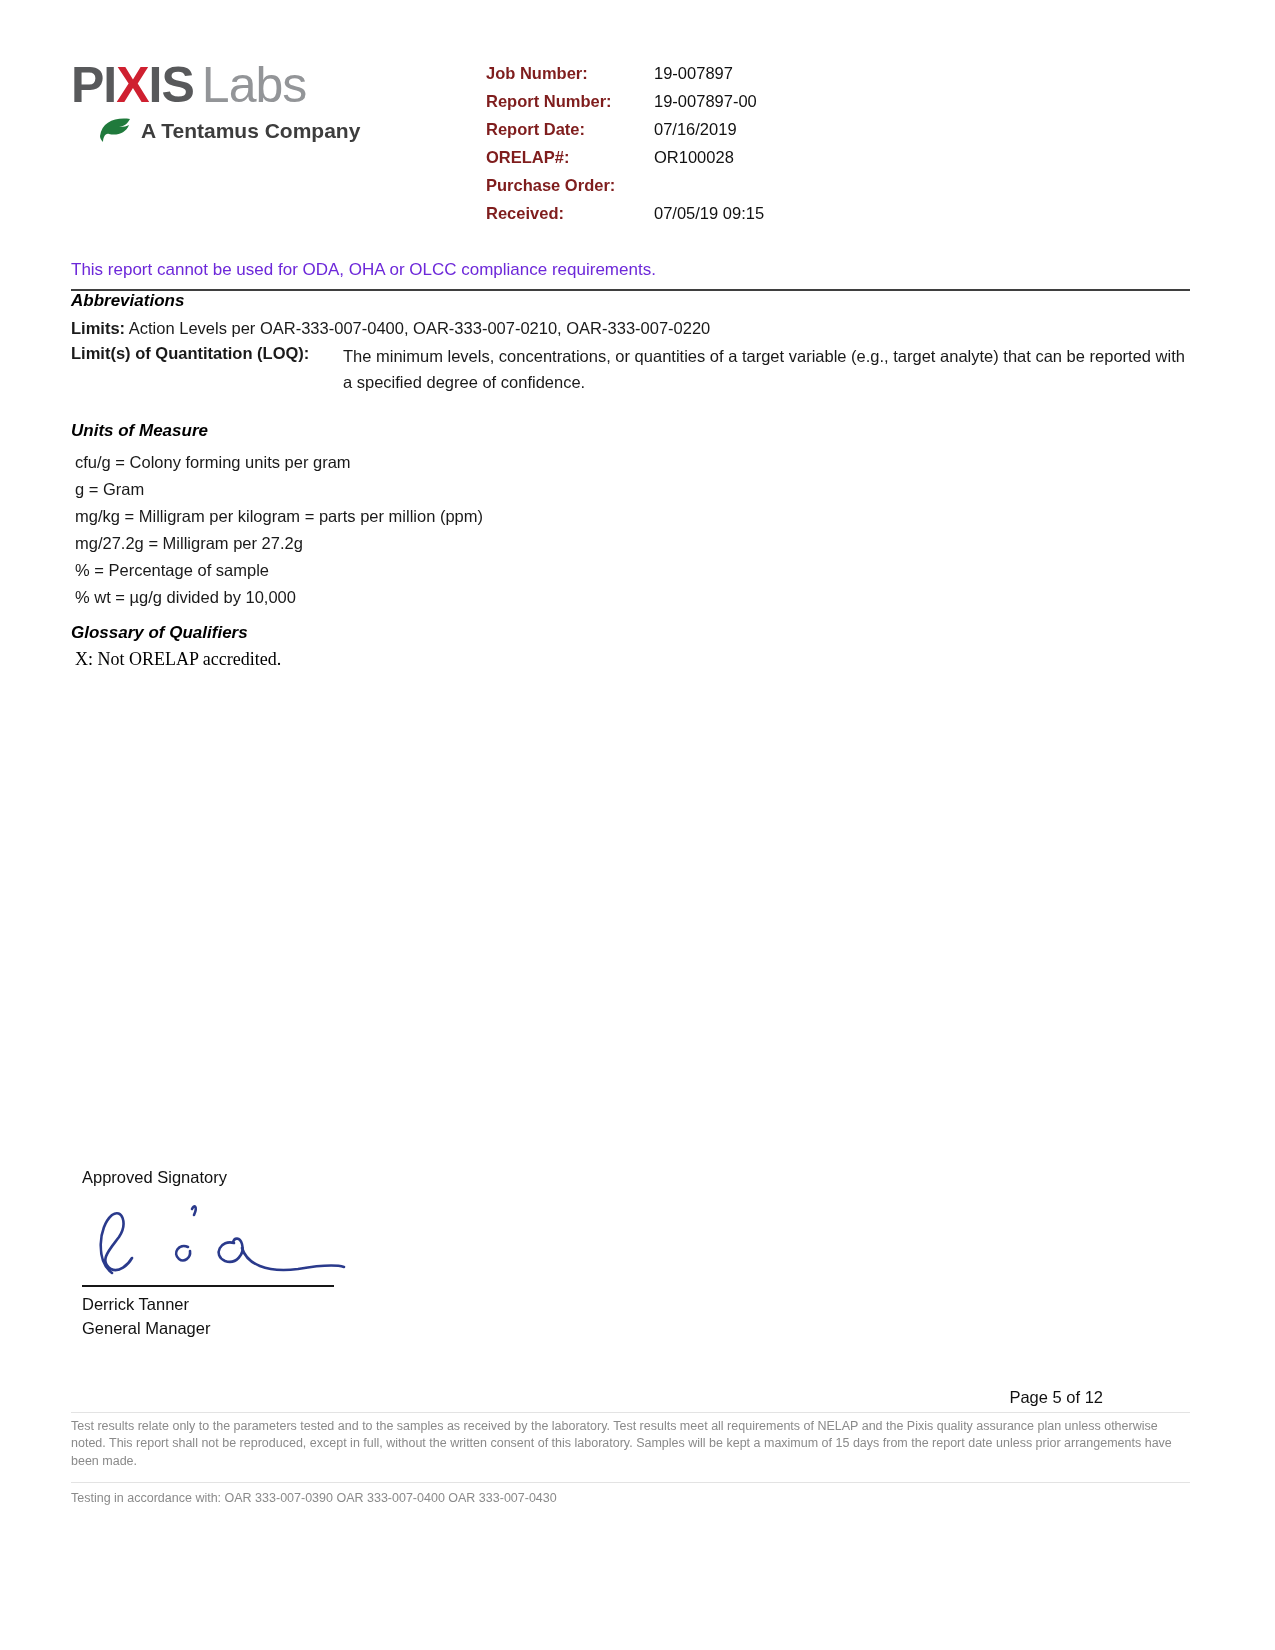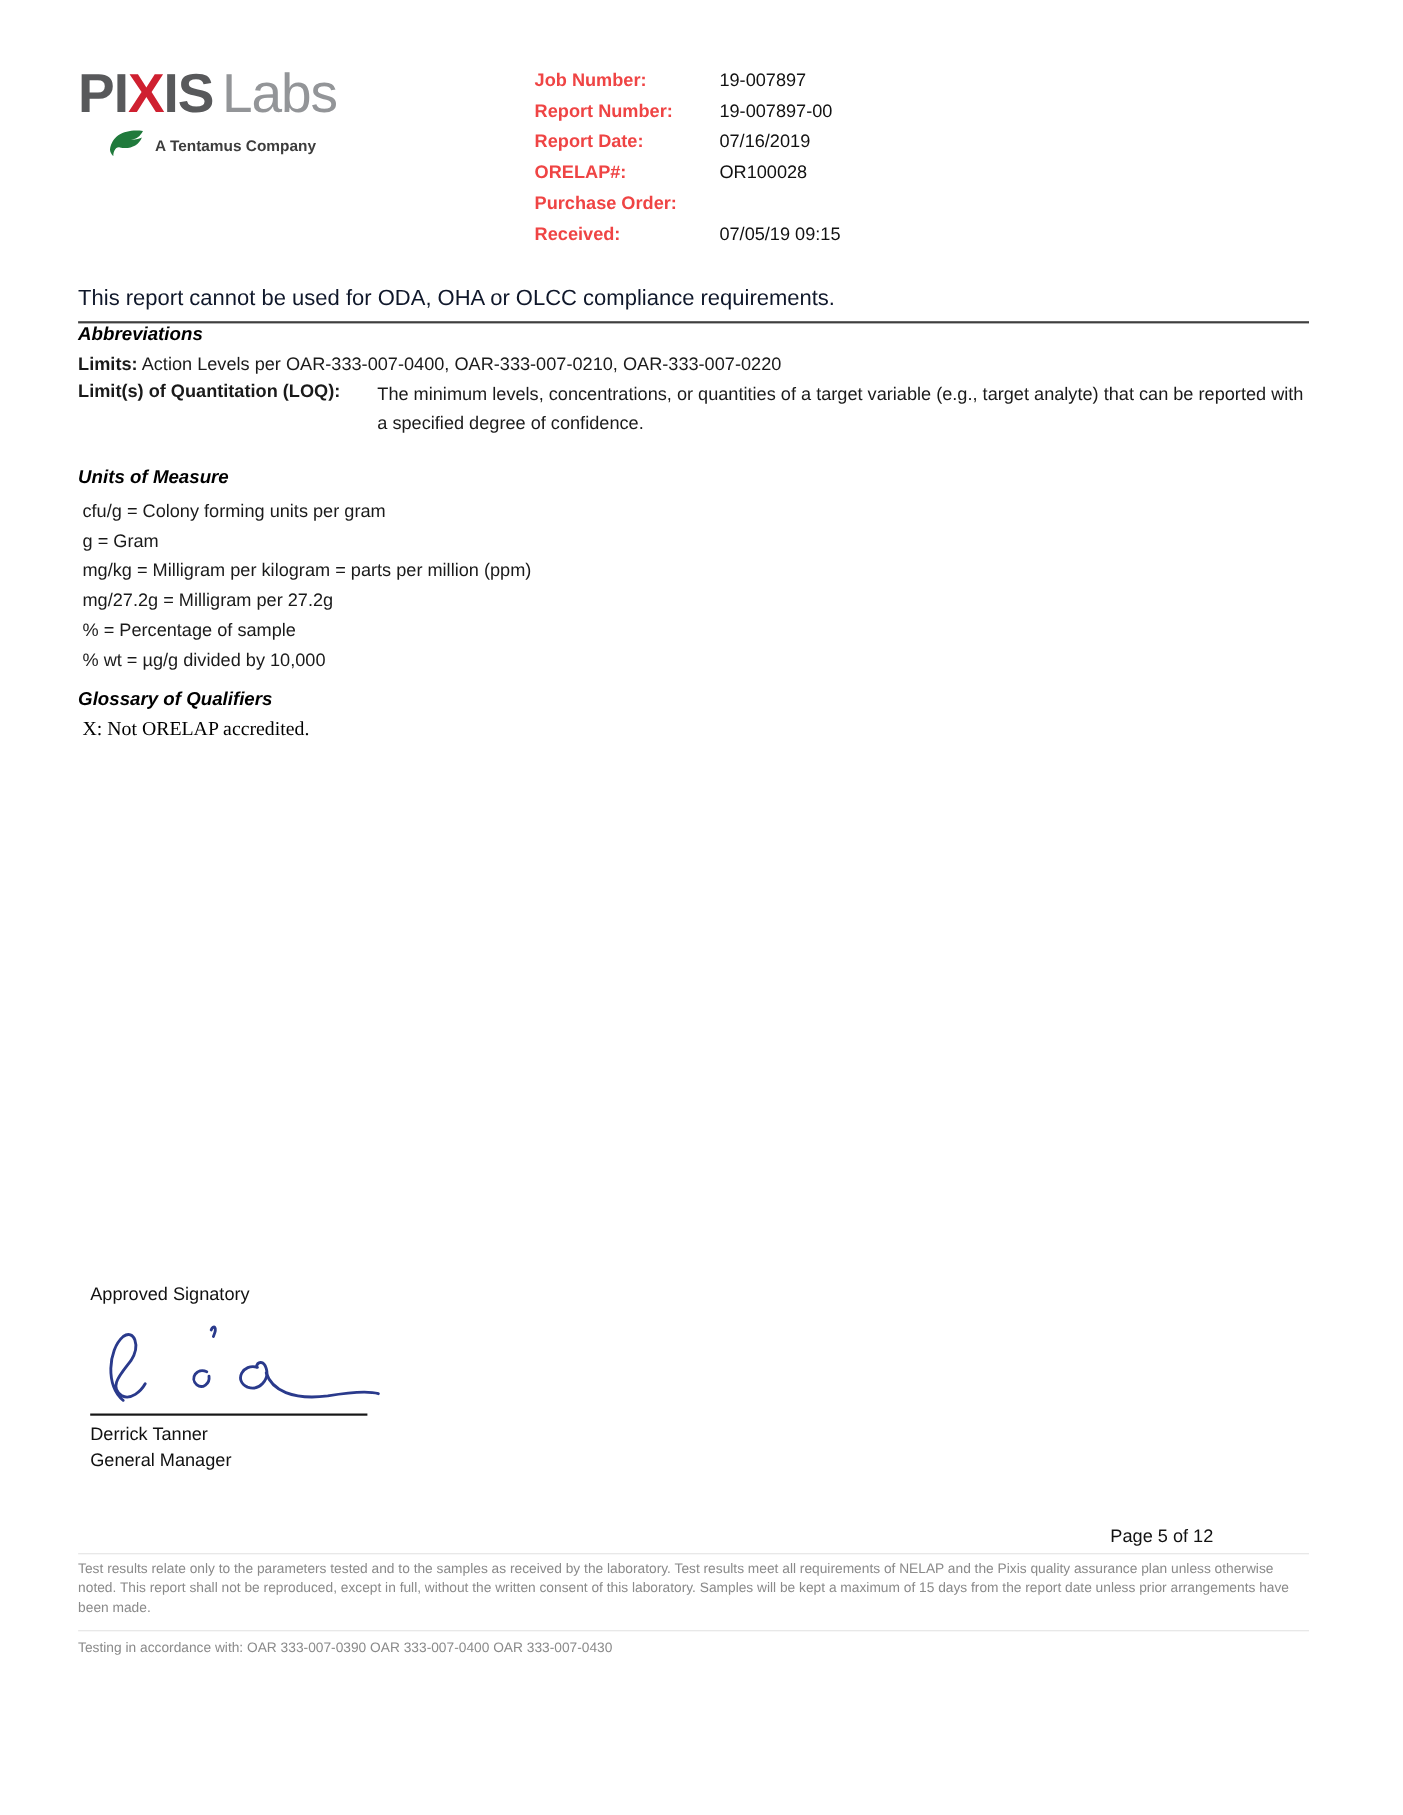"Job Number:" .info-label { color: #ef4444 -> #7f1d1d }
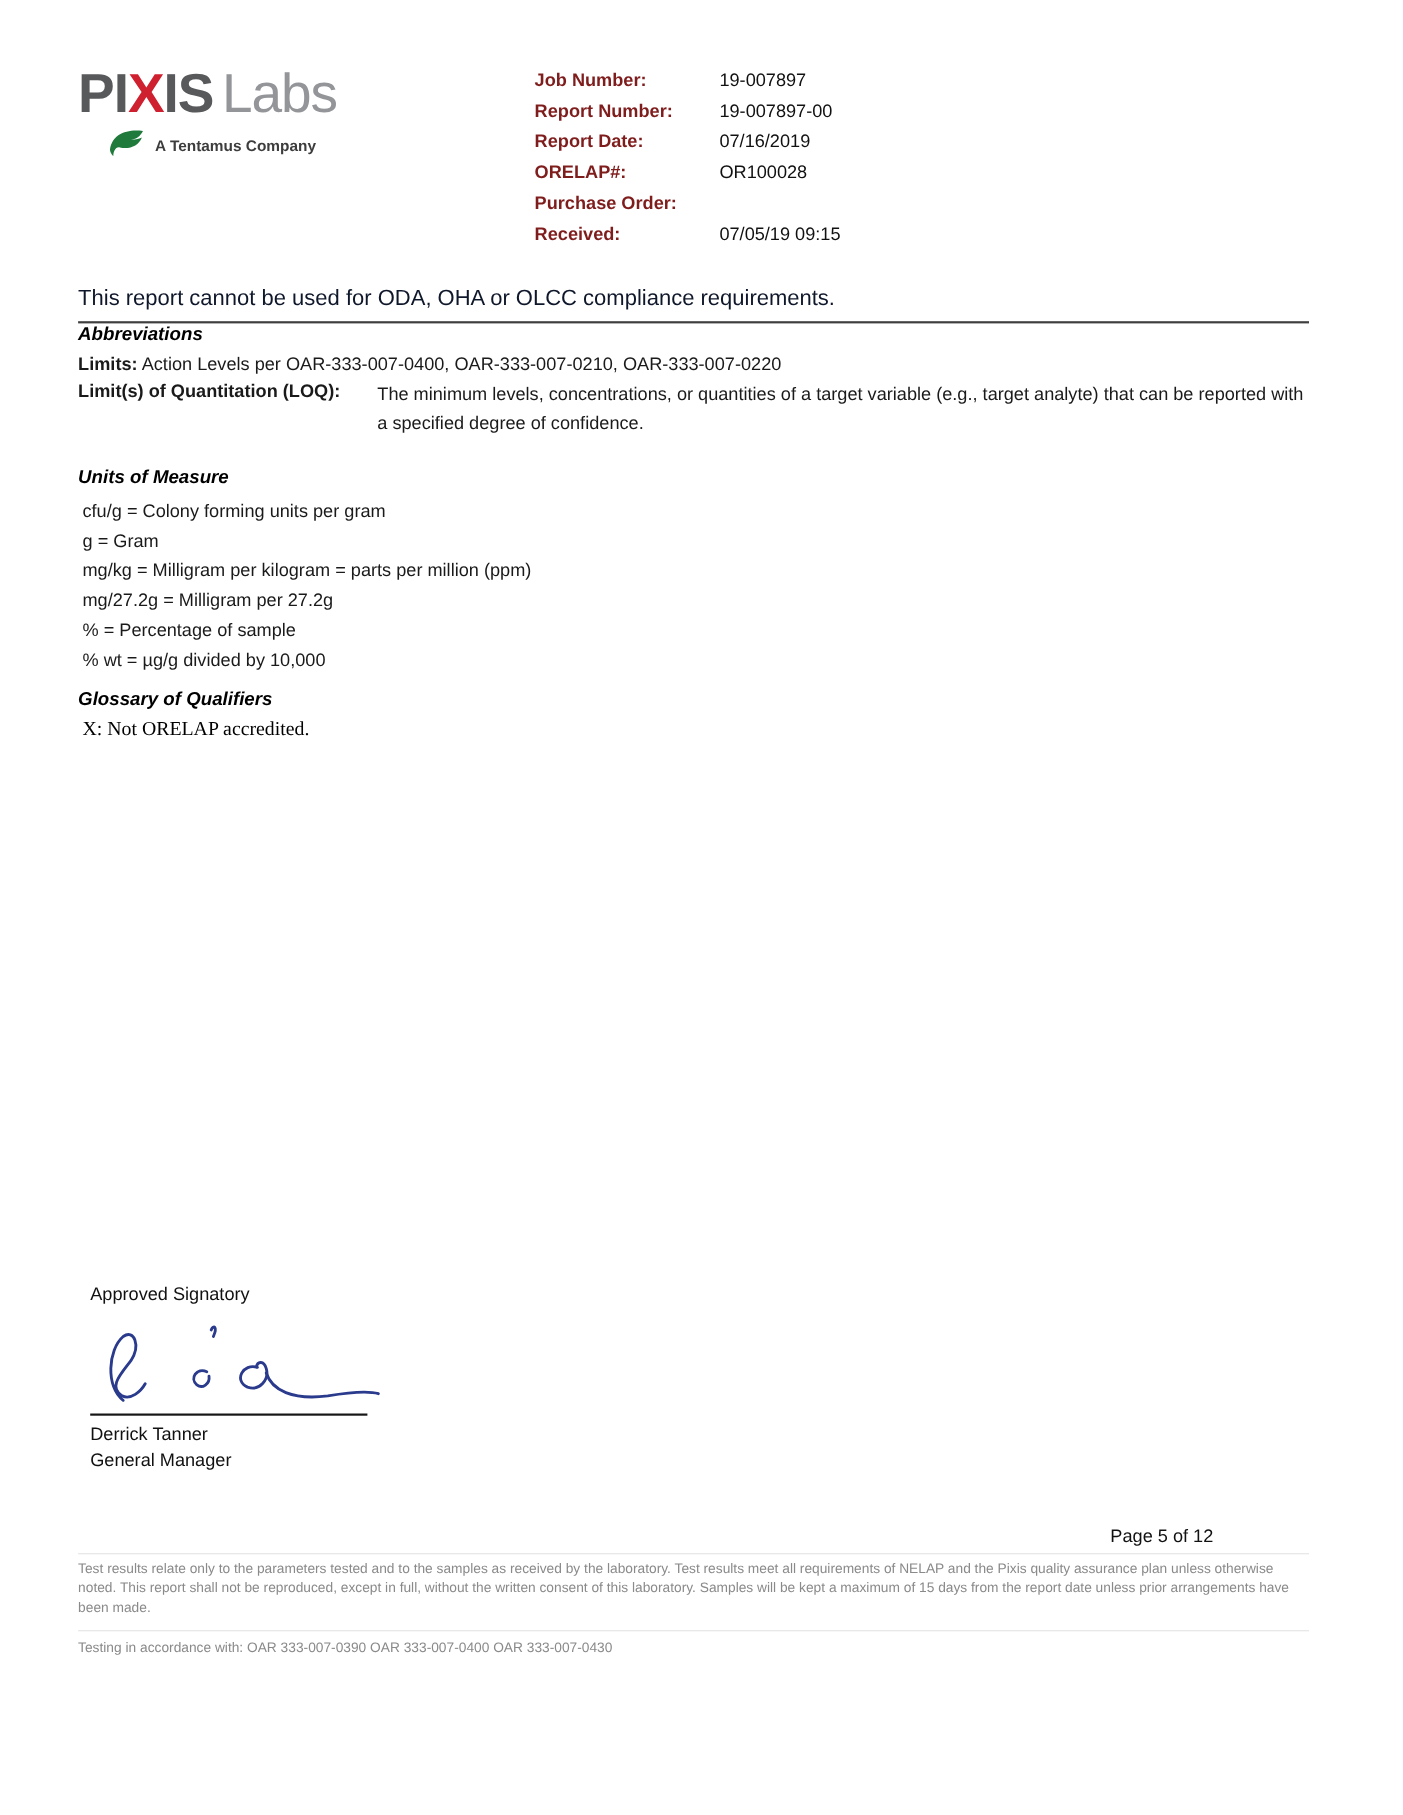"A Tentamus Company" .tagline { font-size: 14px -> 21px }
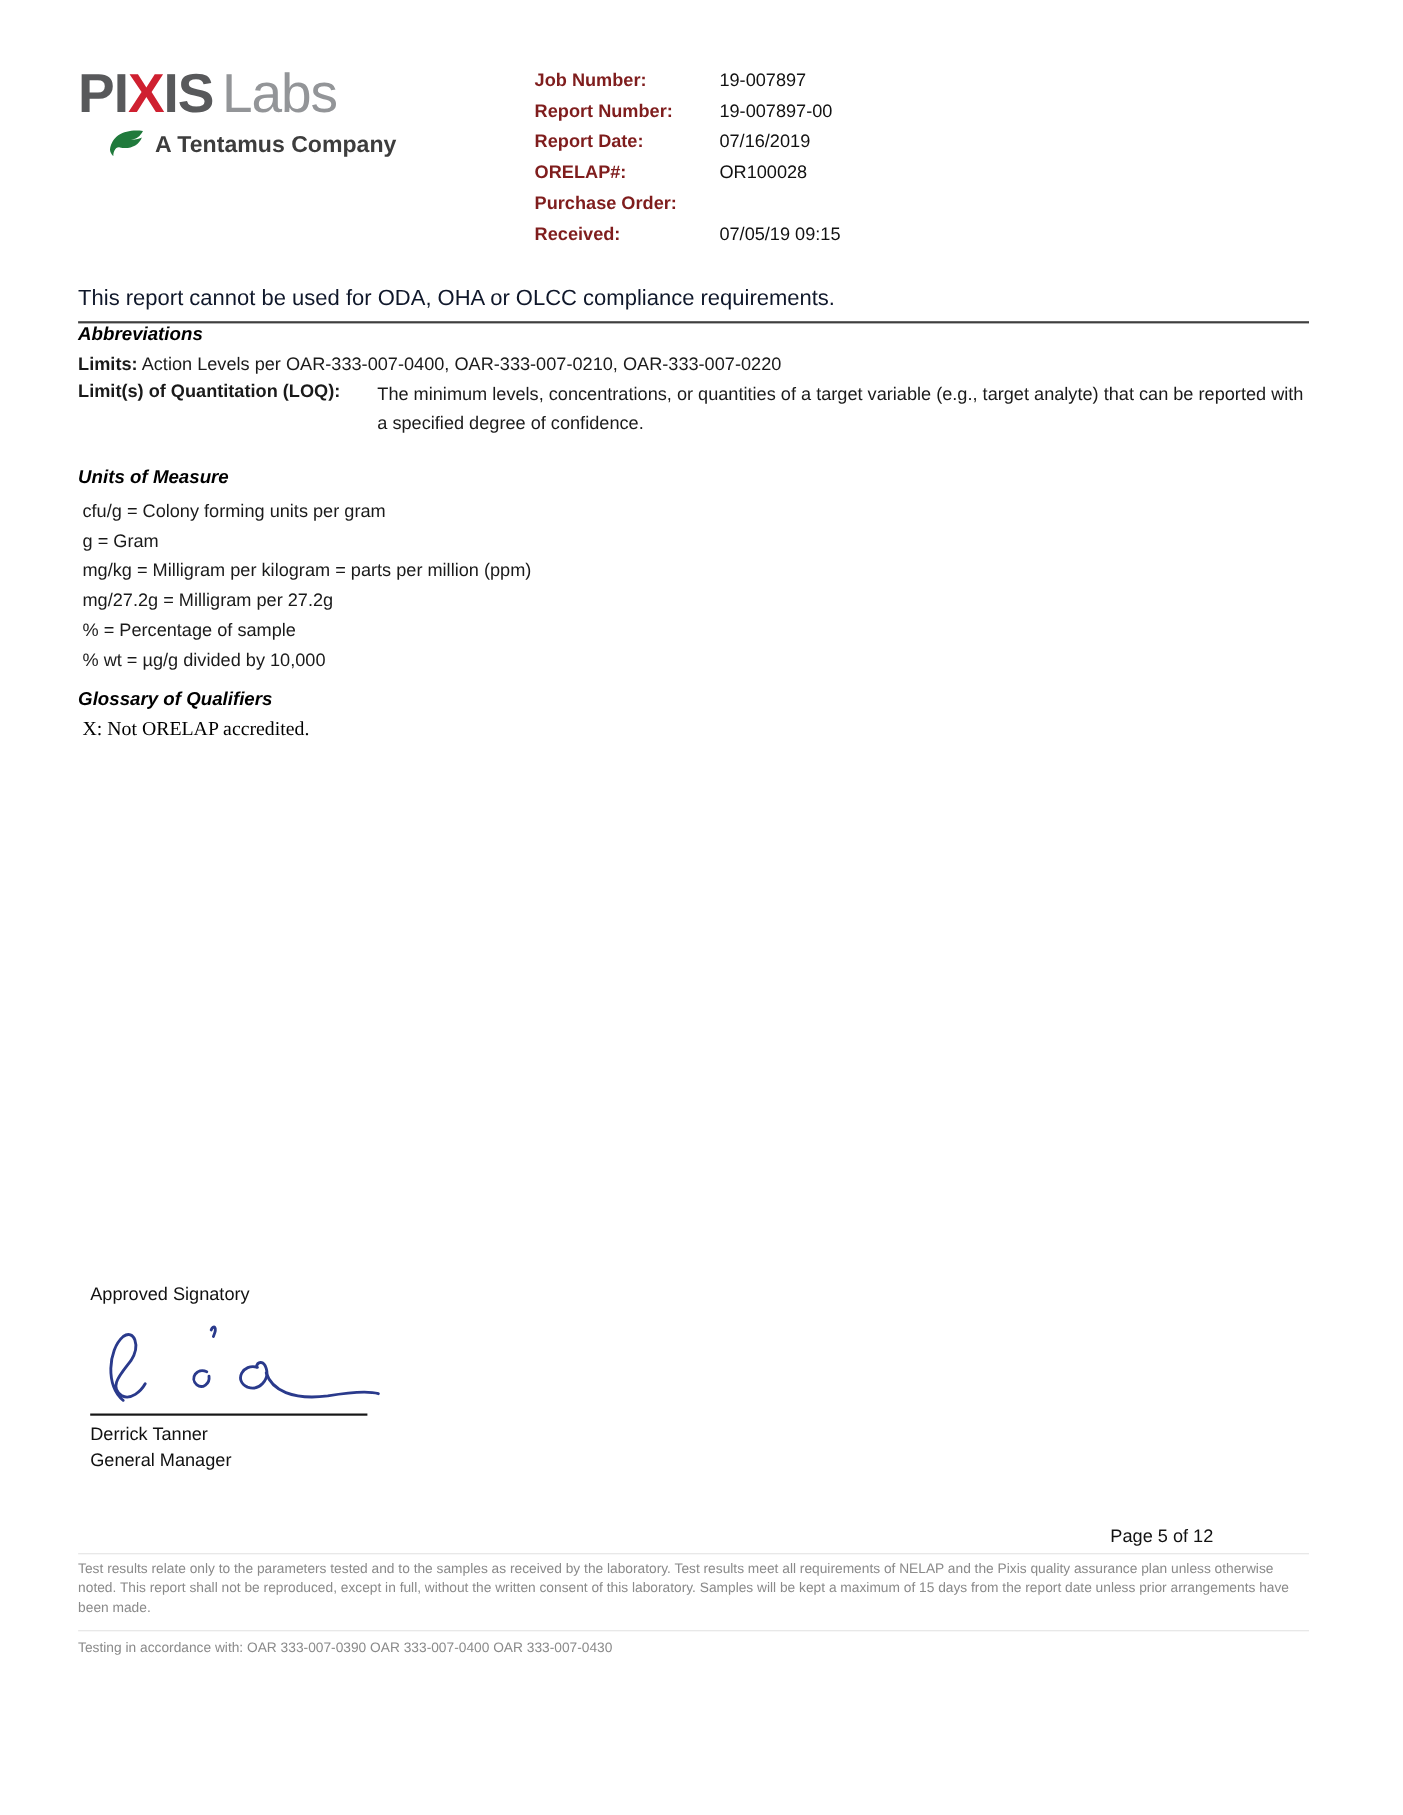"This report cannot be used" .notice { color: #0f172a -> #6d28d9; font-size: 20px -> 17px }
